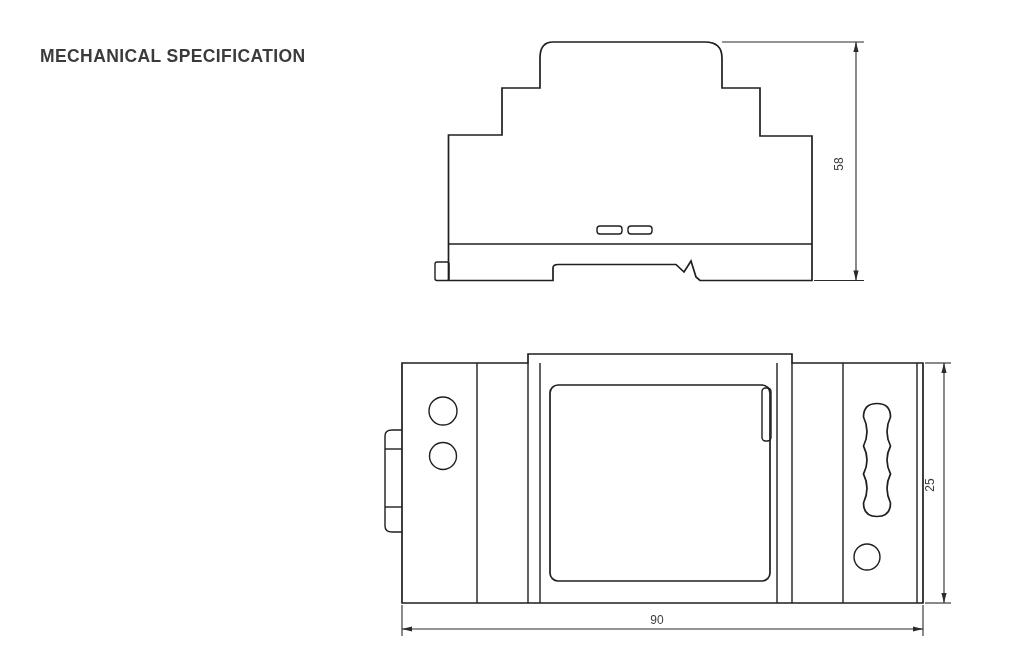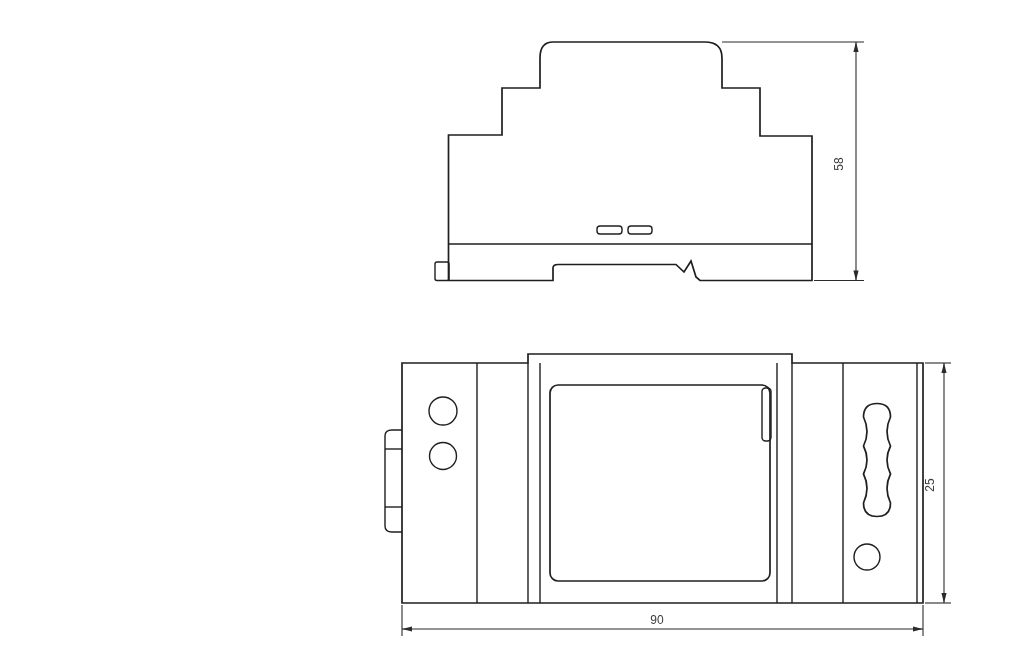"MECHANICAL SPECIFICATION" h1.page-title { html: none -> <h1>MECHANICAL SPECIFICATION</h1> }
